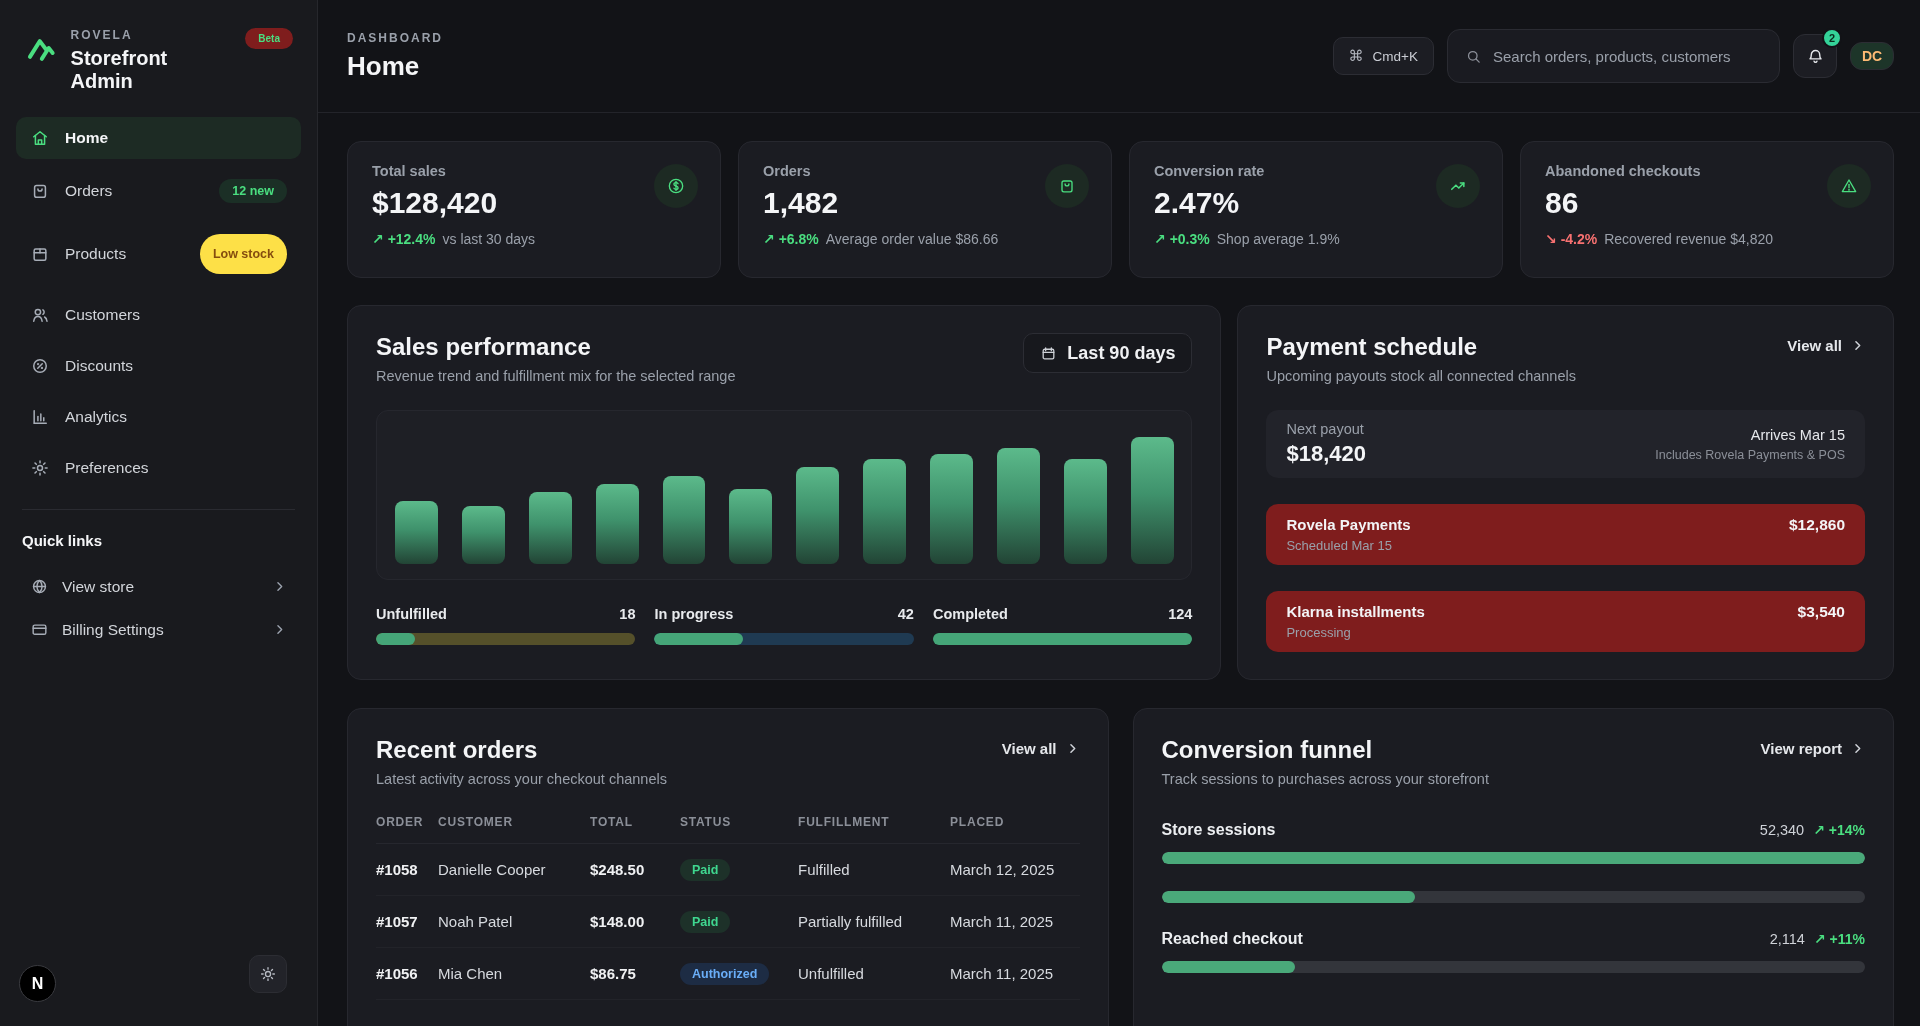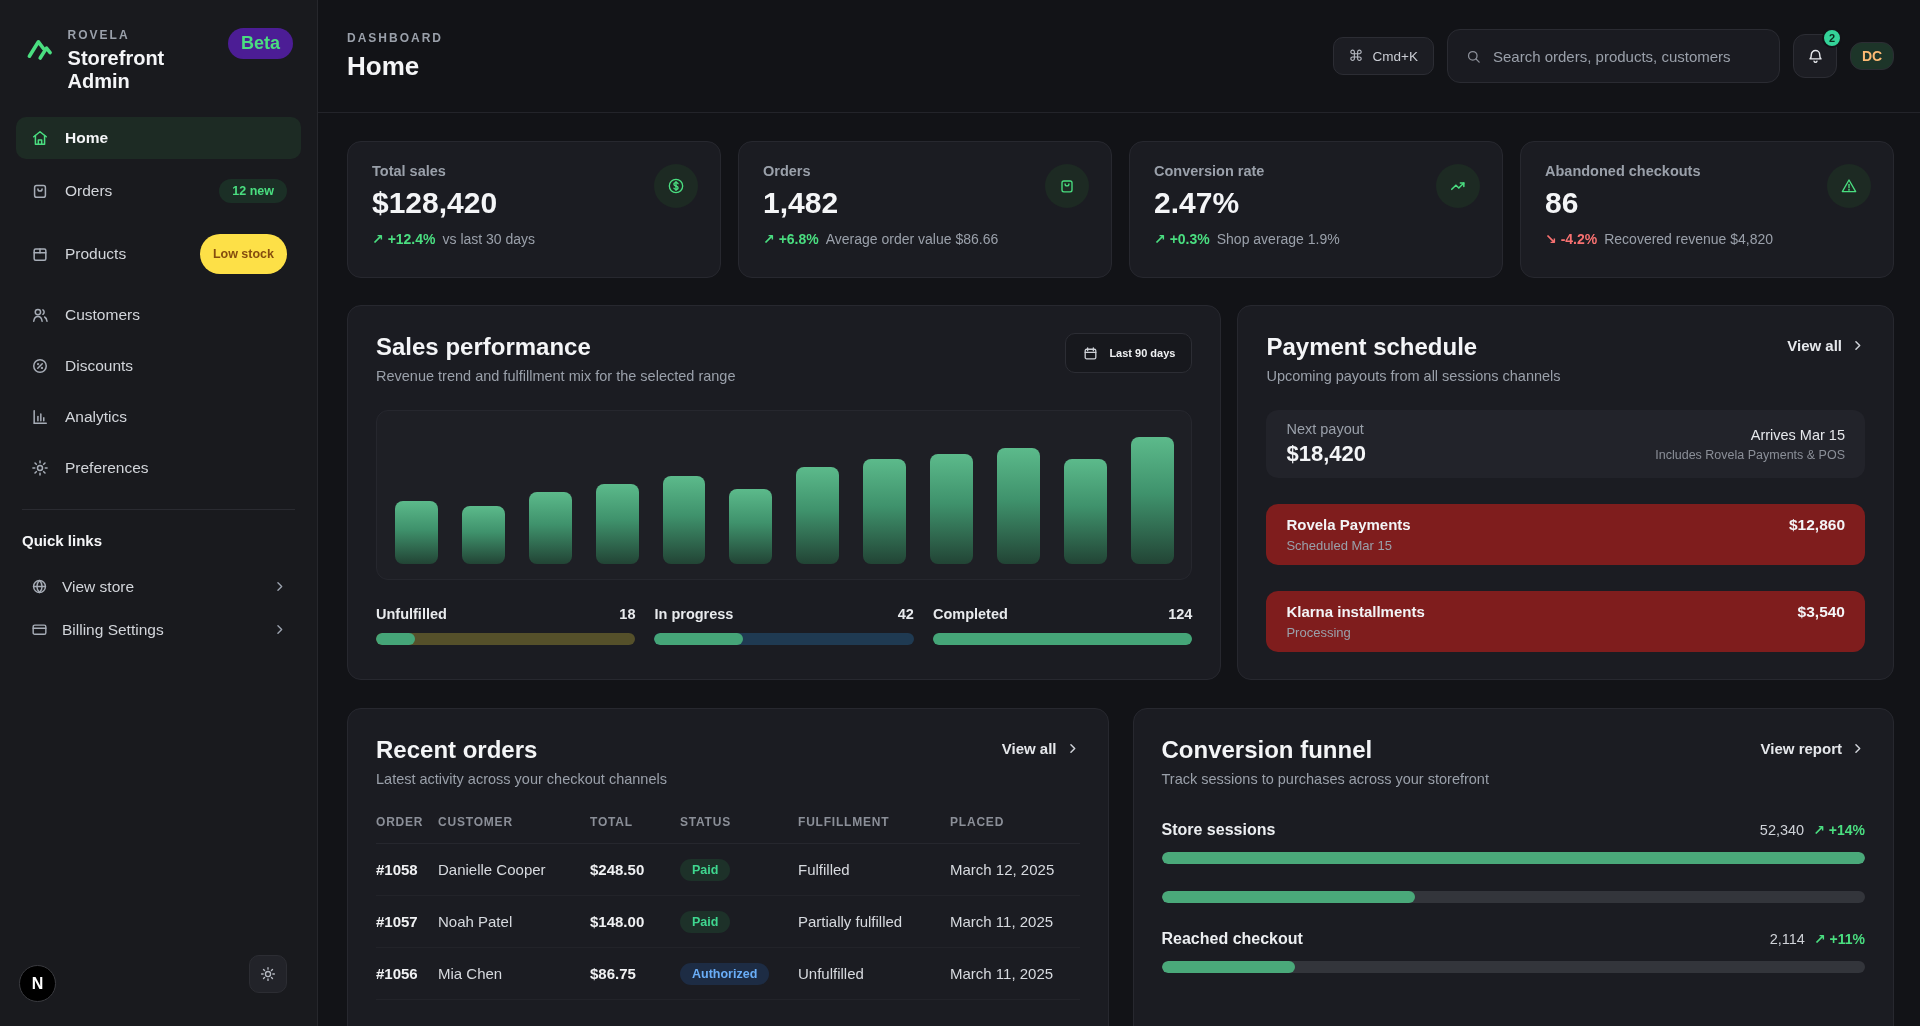"Beta" .beta-pill { background: #4c1d95 -> #7f1d1d; font-size: 18px -> 10px }
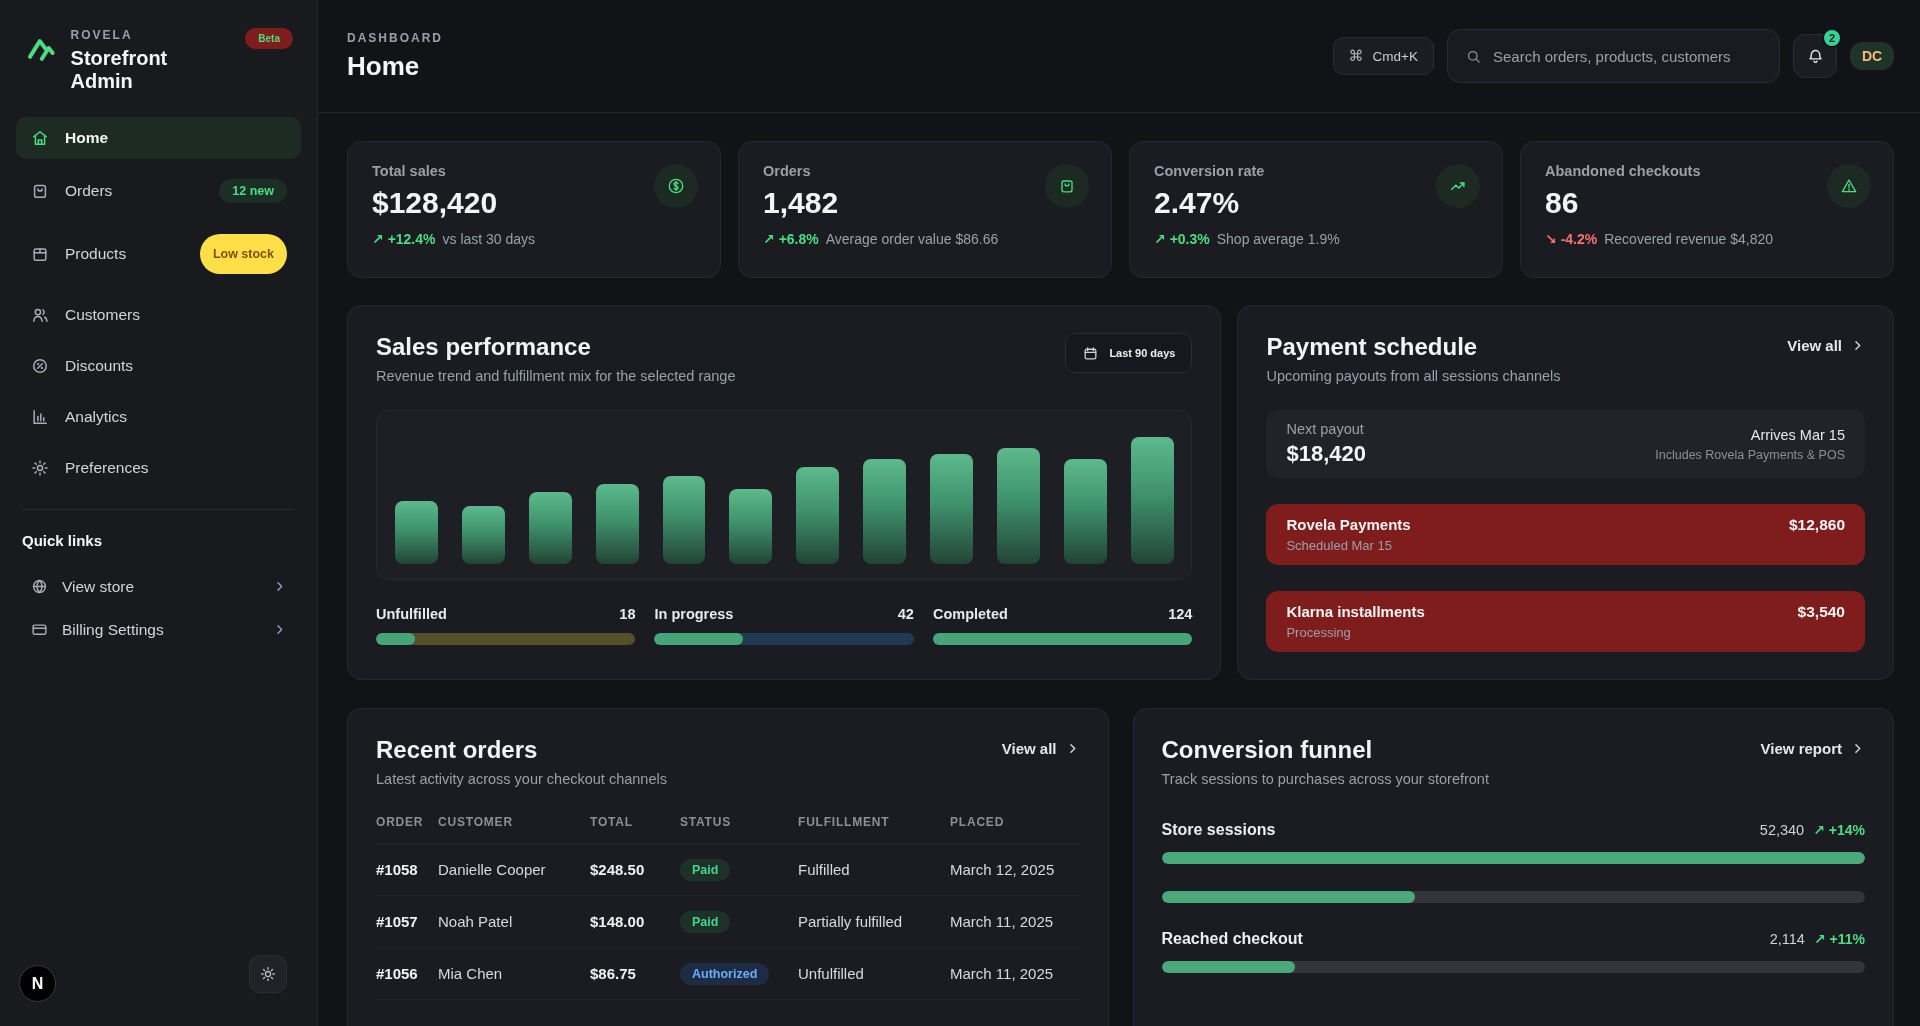"Last 90 days" .range-btn { font-size: 11px -> 18px }
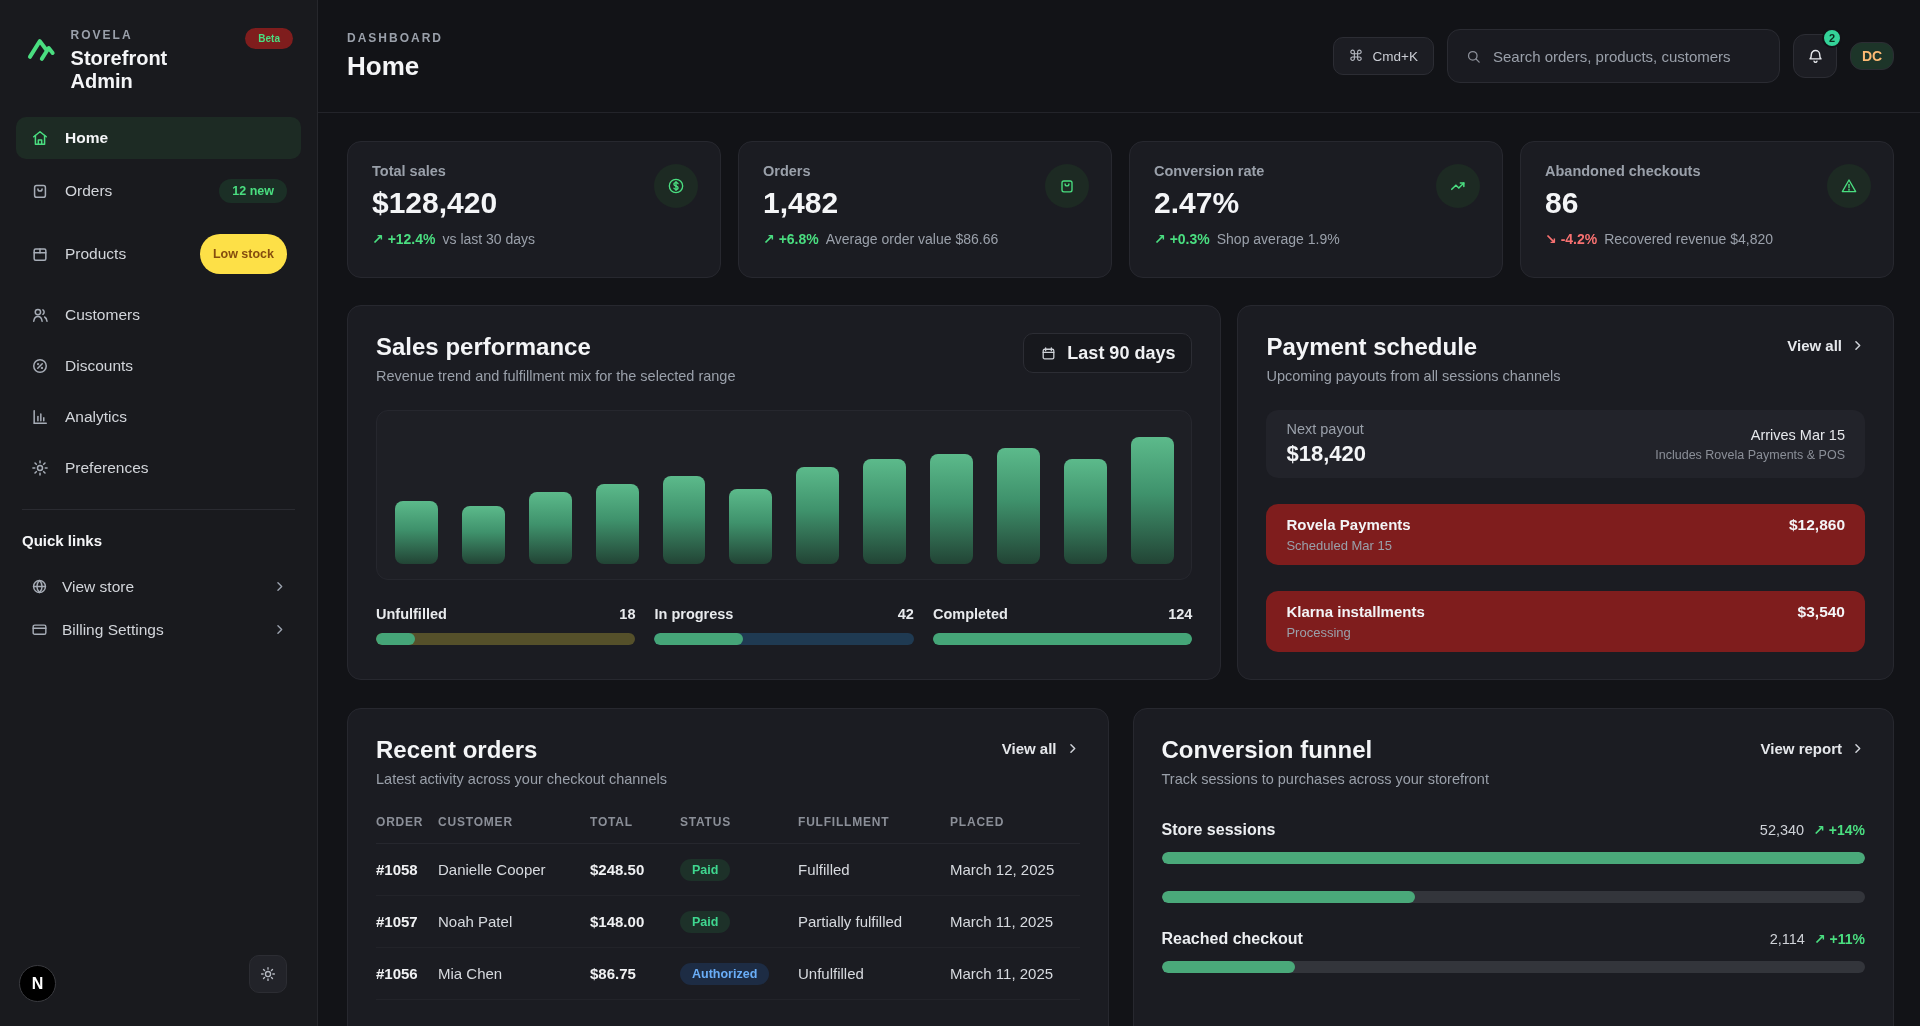"Upcoming payouts from all sessions" div.panel-sub { text: from all sessions -> stock all connected }
